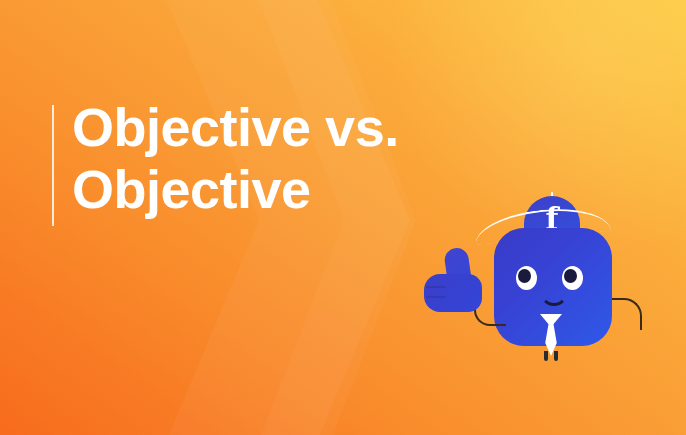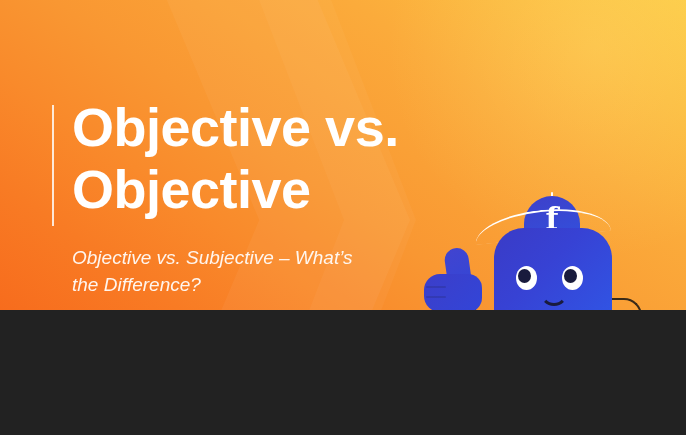"Objective vs." #stage { height: 310px -> 435px }
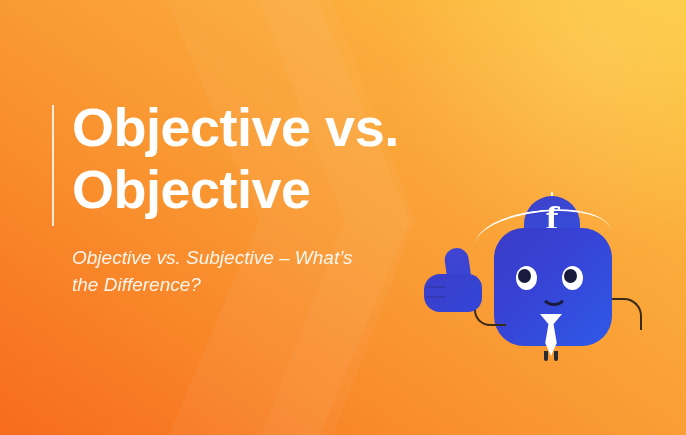"Objective vs. Subjective – What’s" div.subtitle { html: <div> <span>Objective vs. Subjective – What’s</span> <span>the Difference?</span> </div> -> none }
